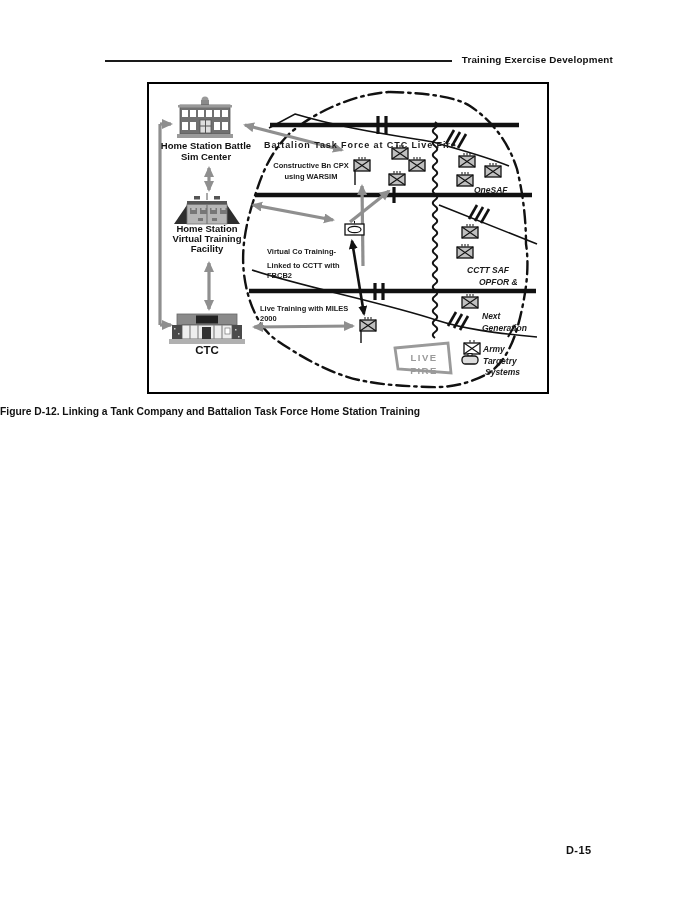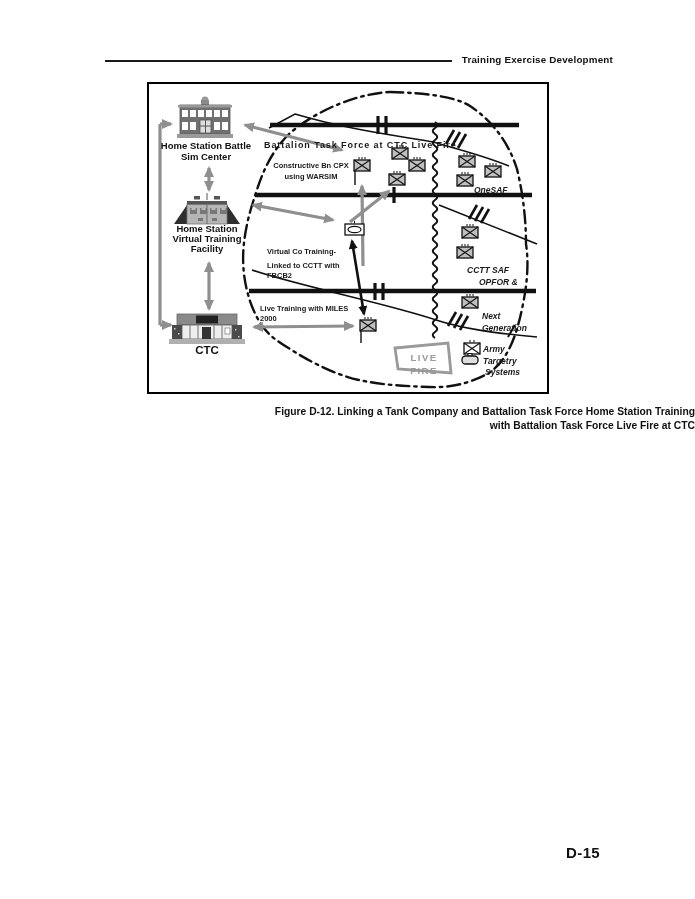"Figure D-12. Linking a Tank" .caption { text-align: right -> left }
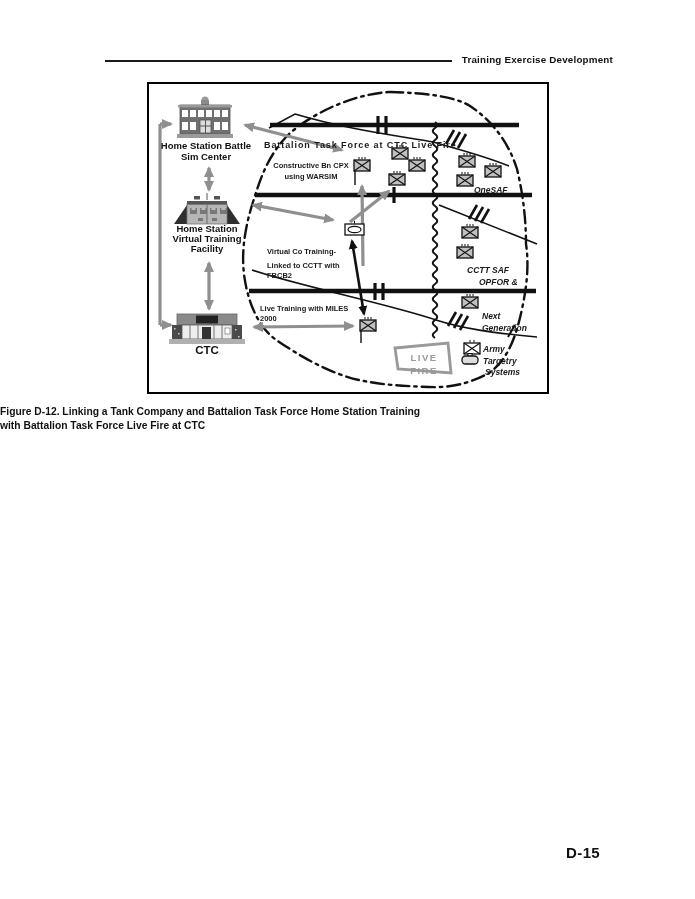"with Battalion Task Force Live" div { html: <div>with Battalion Task Force Live Fire at CTC</div> -> none }
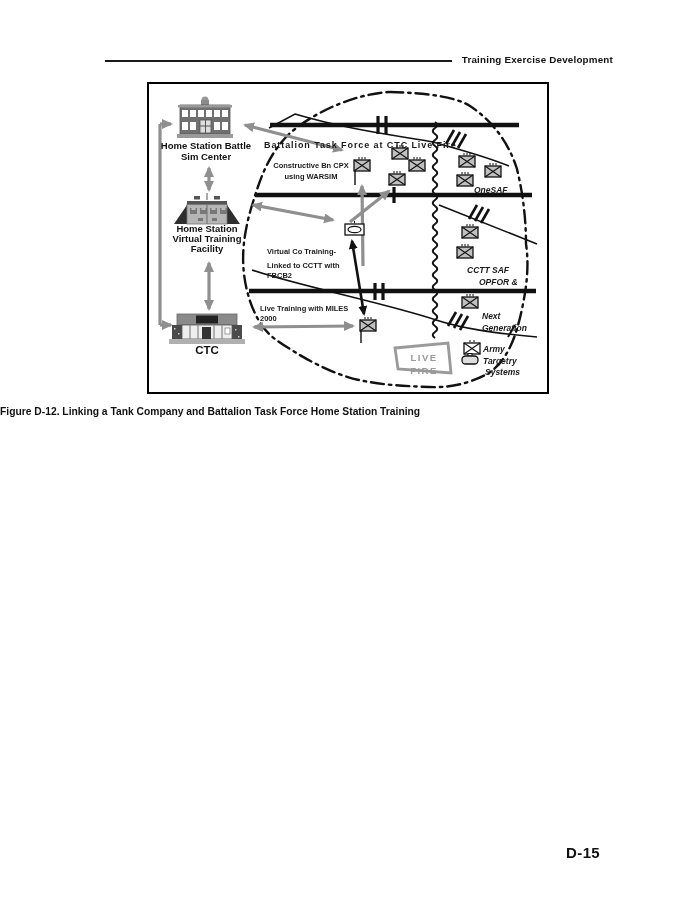"D-15" .pagenum { font-size: 15px -> 11px }
